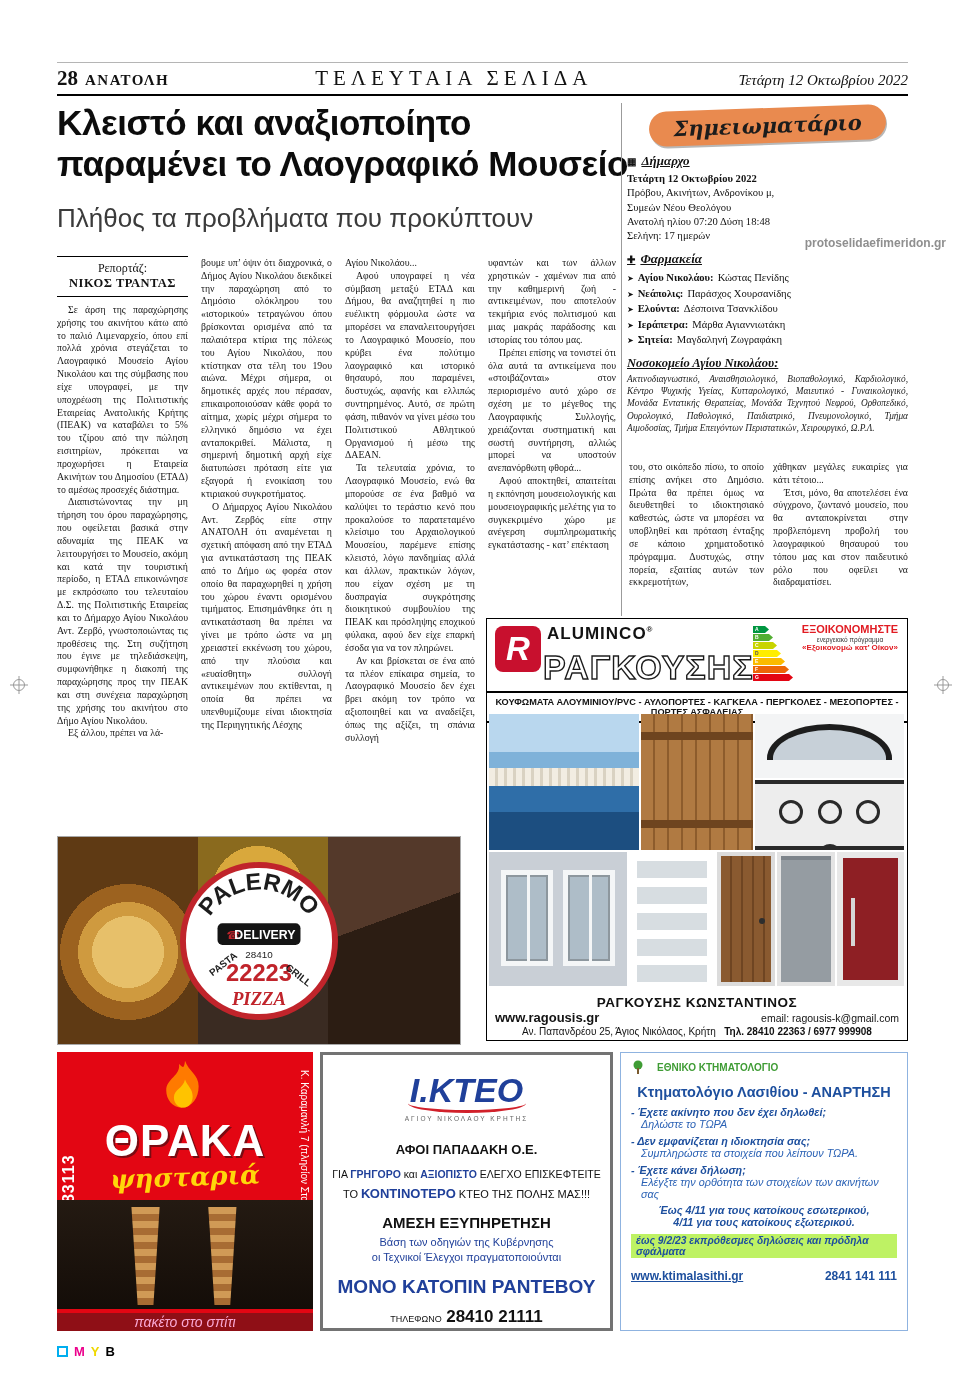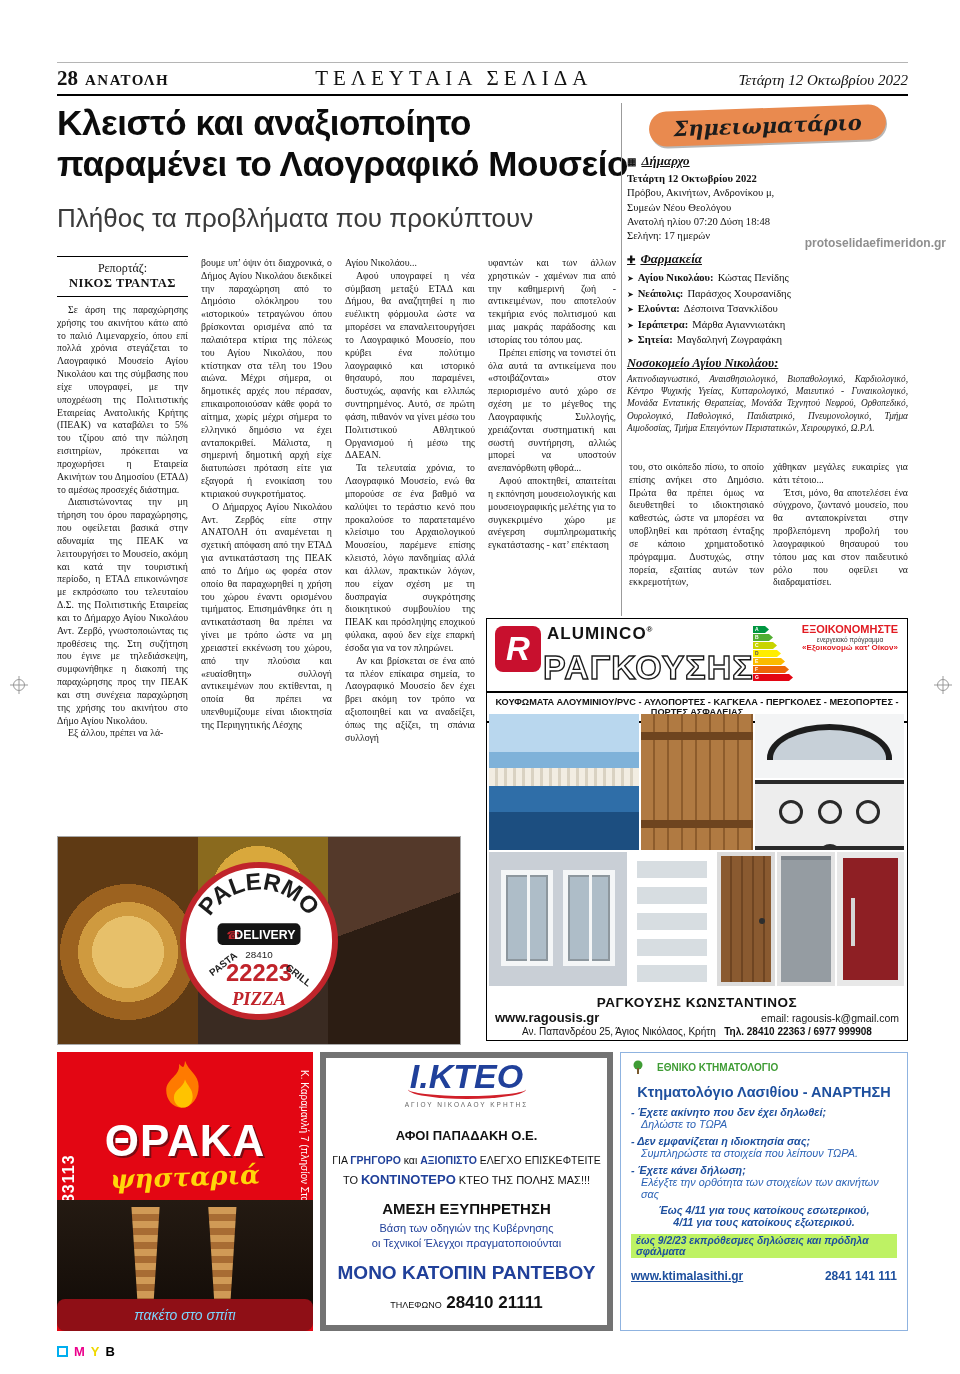"Ι.ΚΤΕΟ" .kteo { border: 6px solid #737373 -> 3px solid #737373; padding-top: 1px -> 18px }
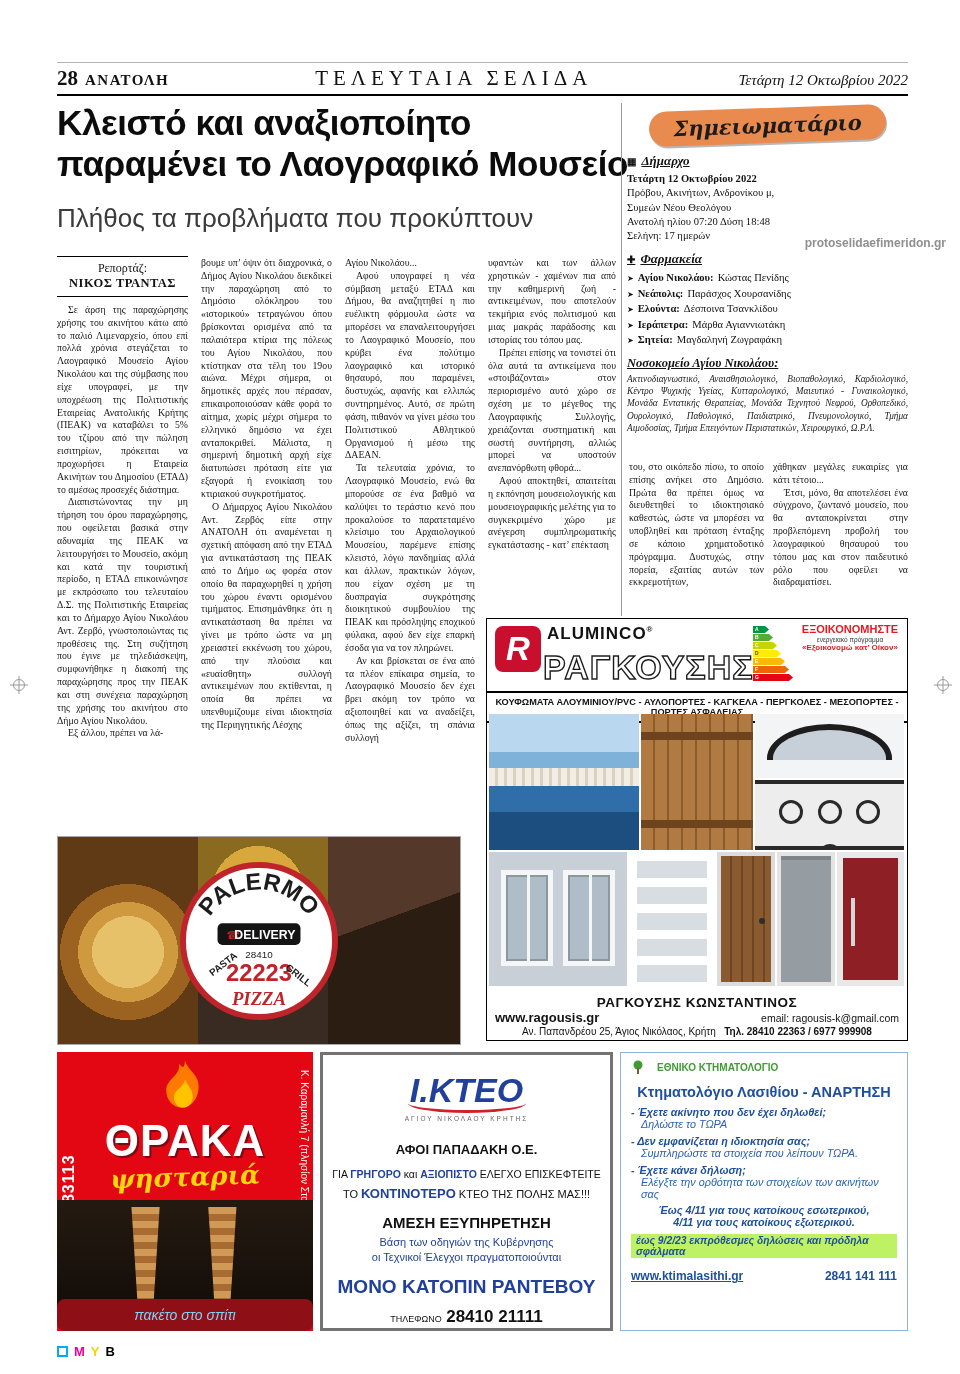"πακέτο στο σπίτι" .thr-strip { border-radius: 8px -> none; color: #7dd3fc -> #f9a8d4; height: 32px -> 18px }
